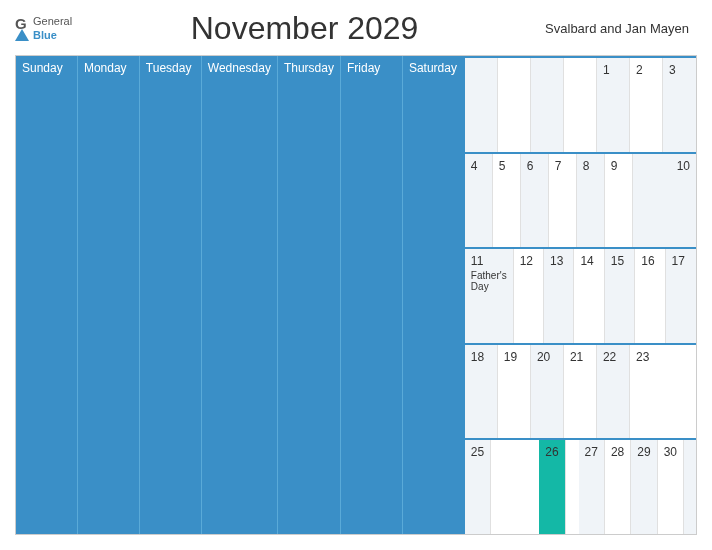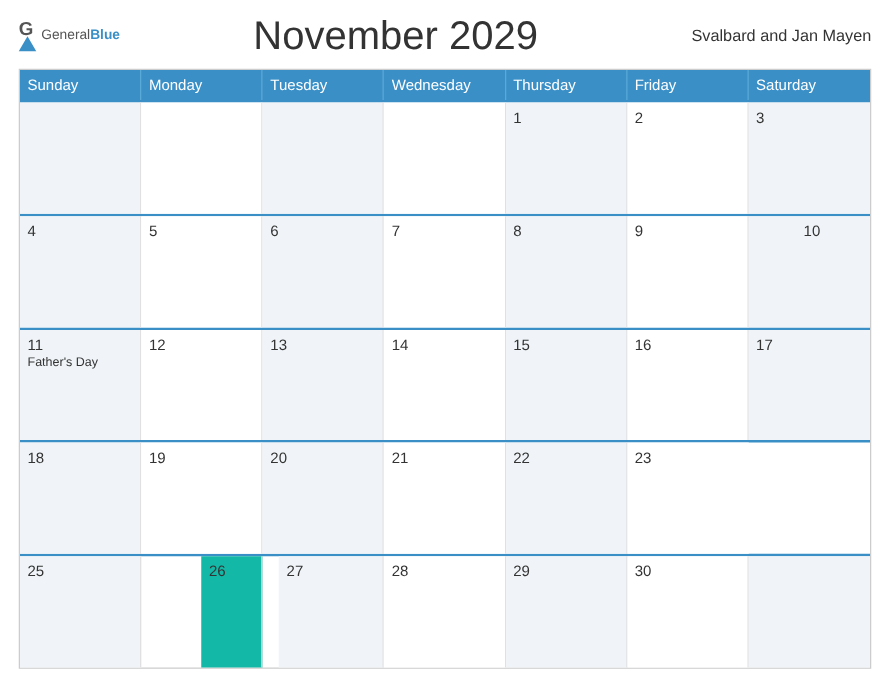"General" div { flex-direction: none -> column }
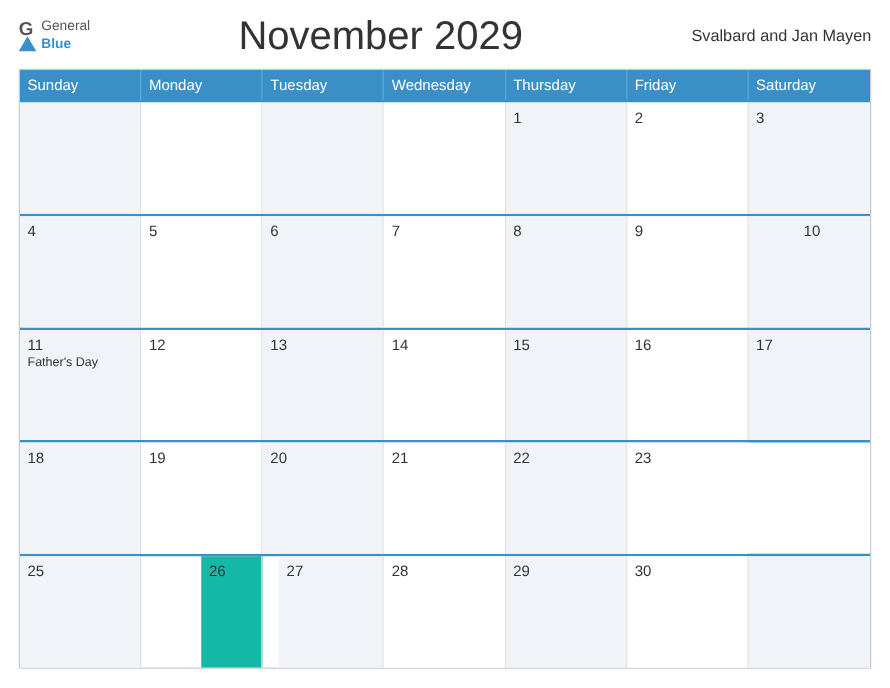"Svalbard and Jan Mayen" .region-label { text-align: right -> center }
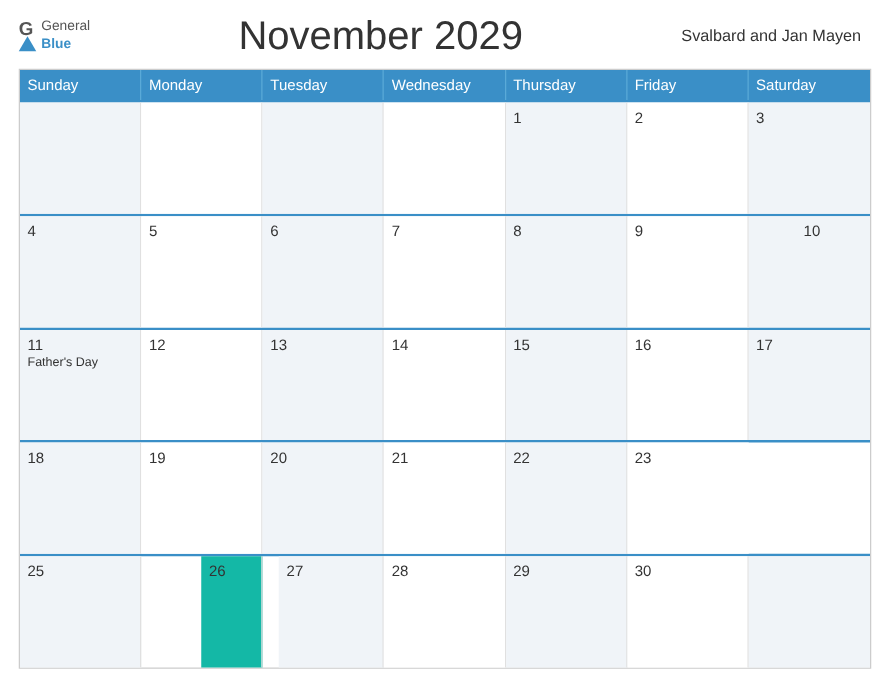"Sunday" .calendar-grid { flex-direction: column -> row }
